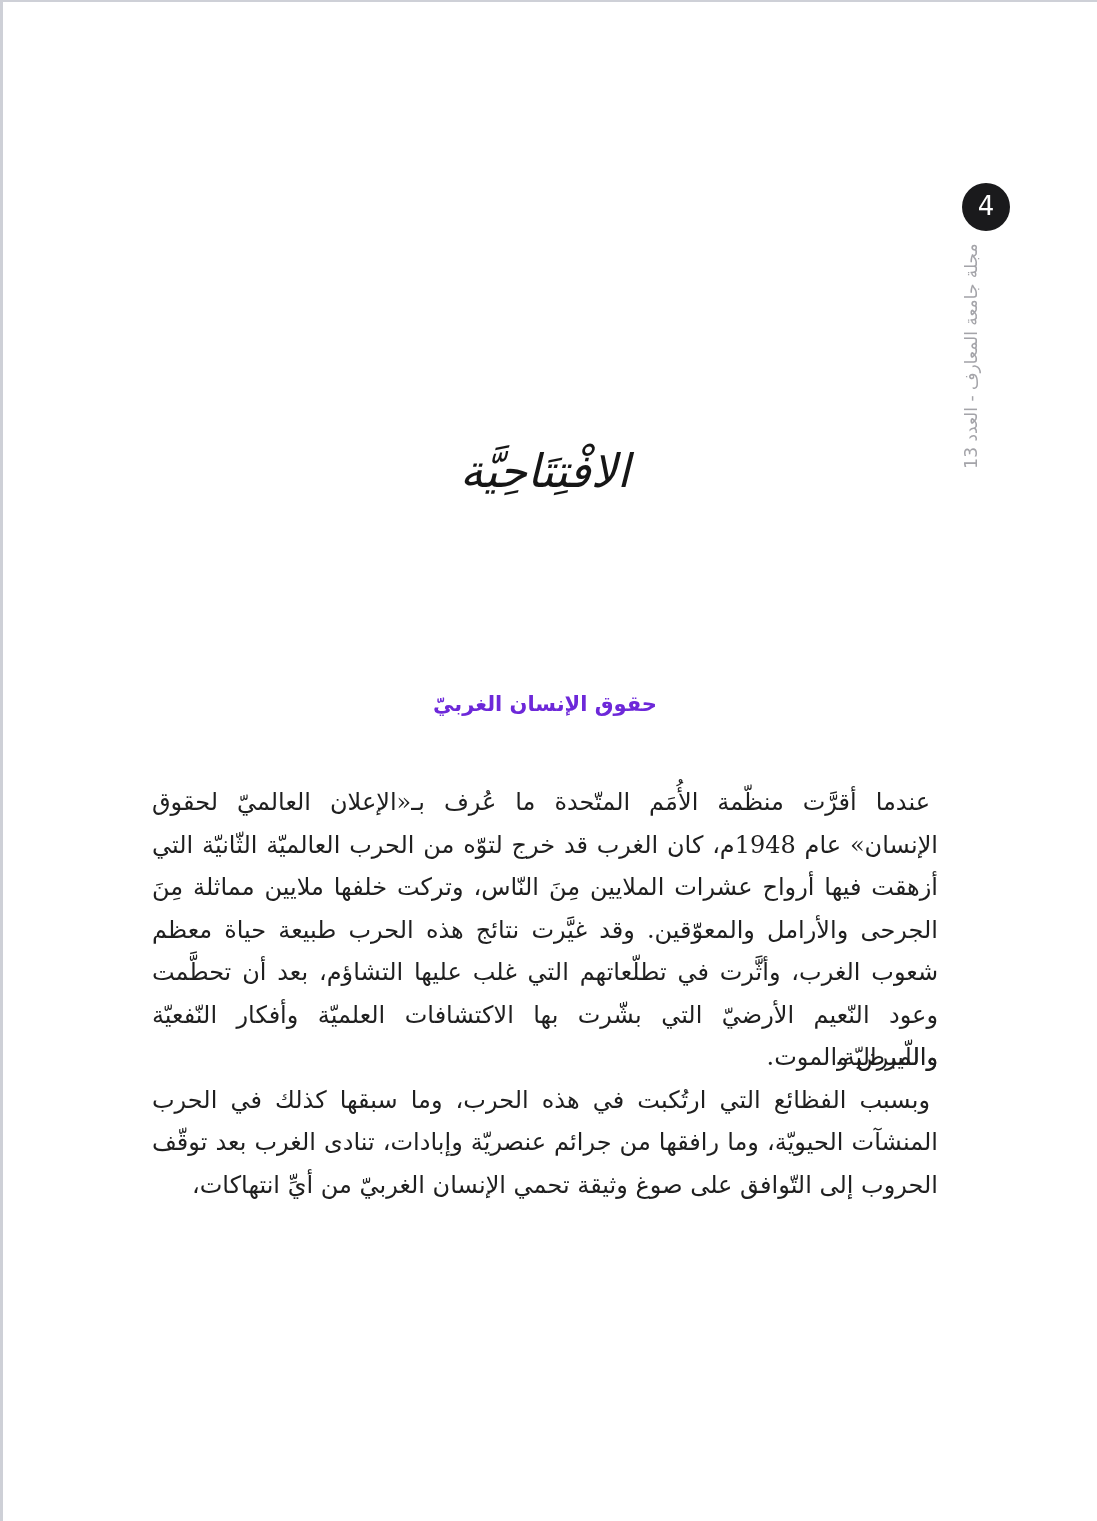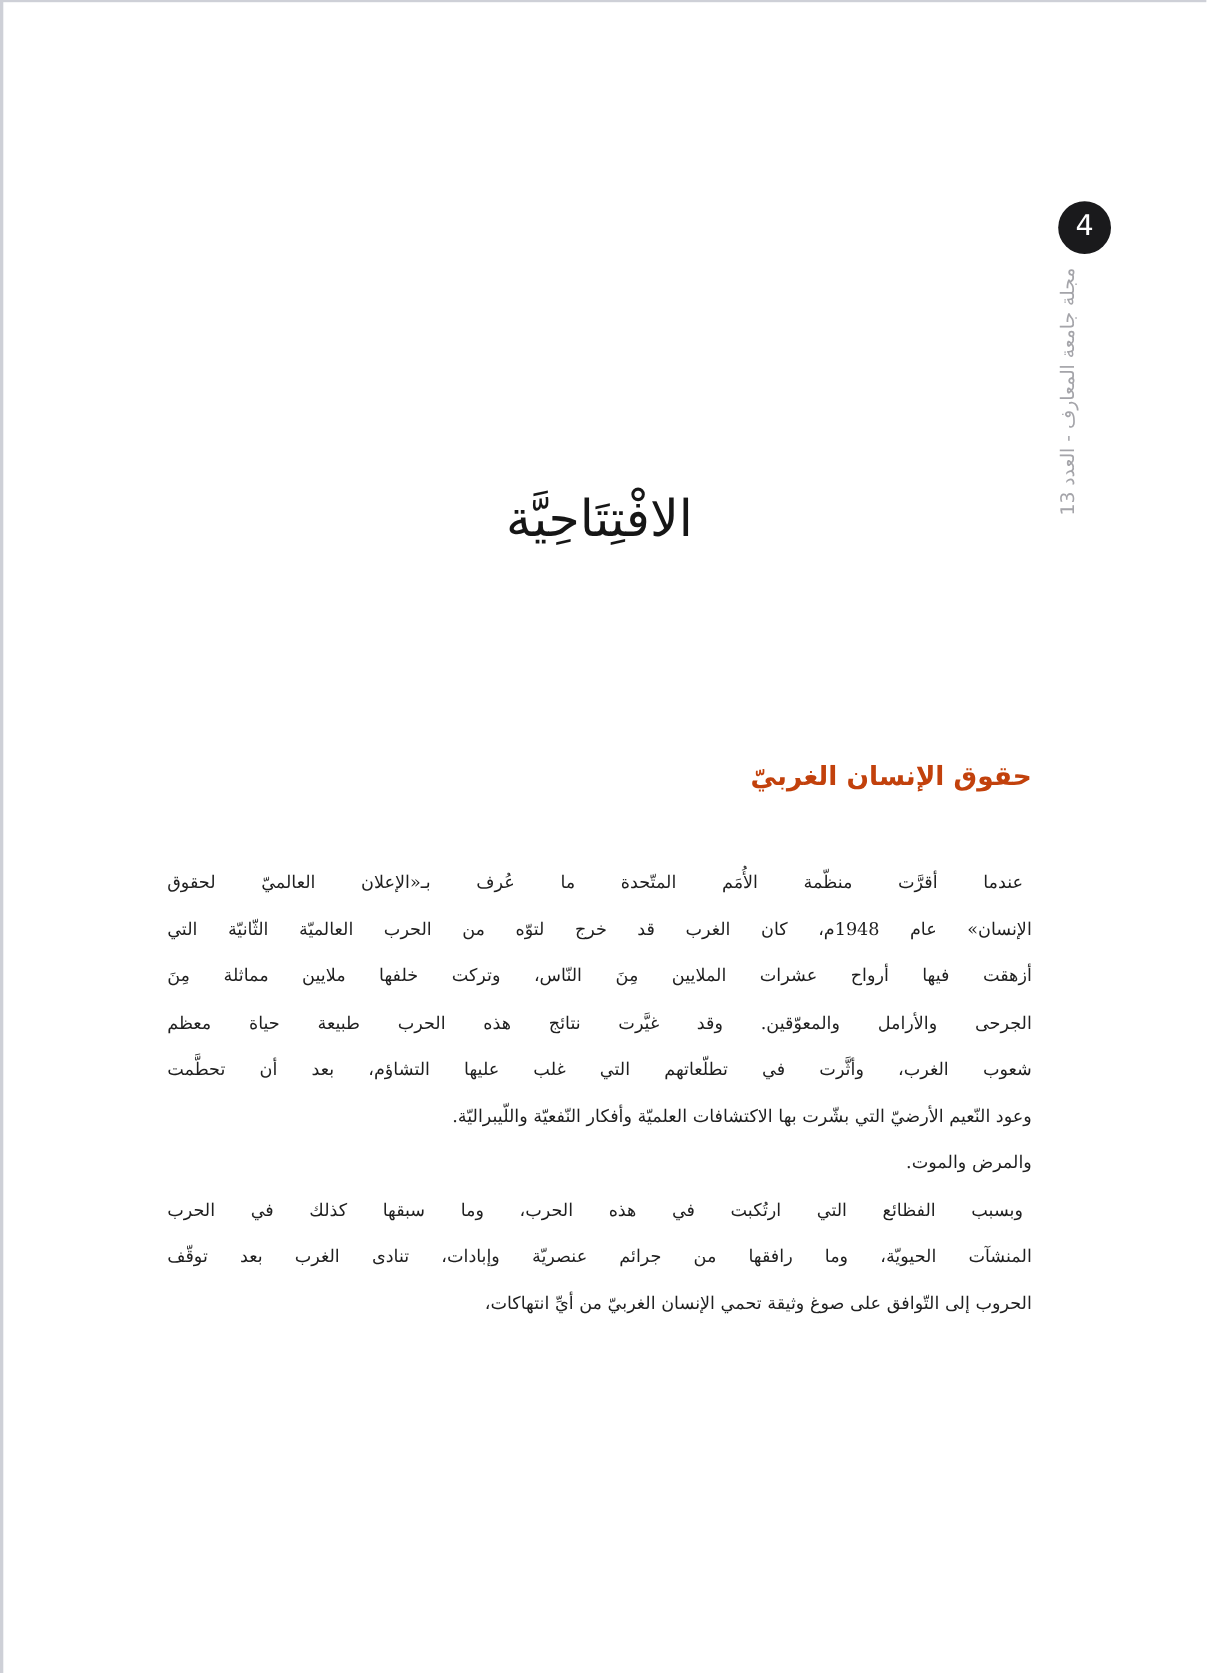"الافْتِتَاحِيَّة" .title { font-style: none -> italic }
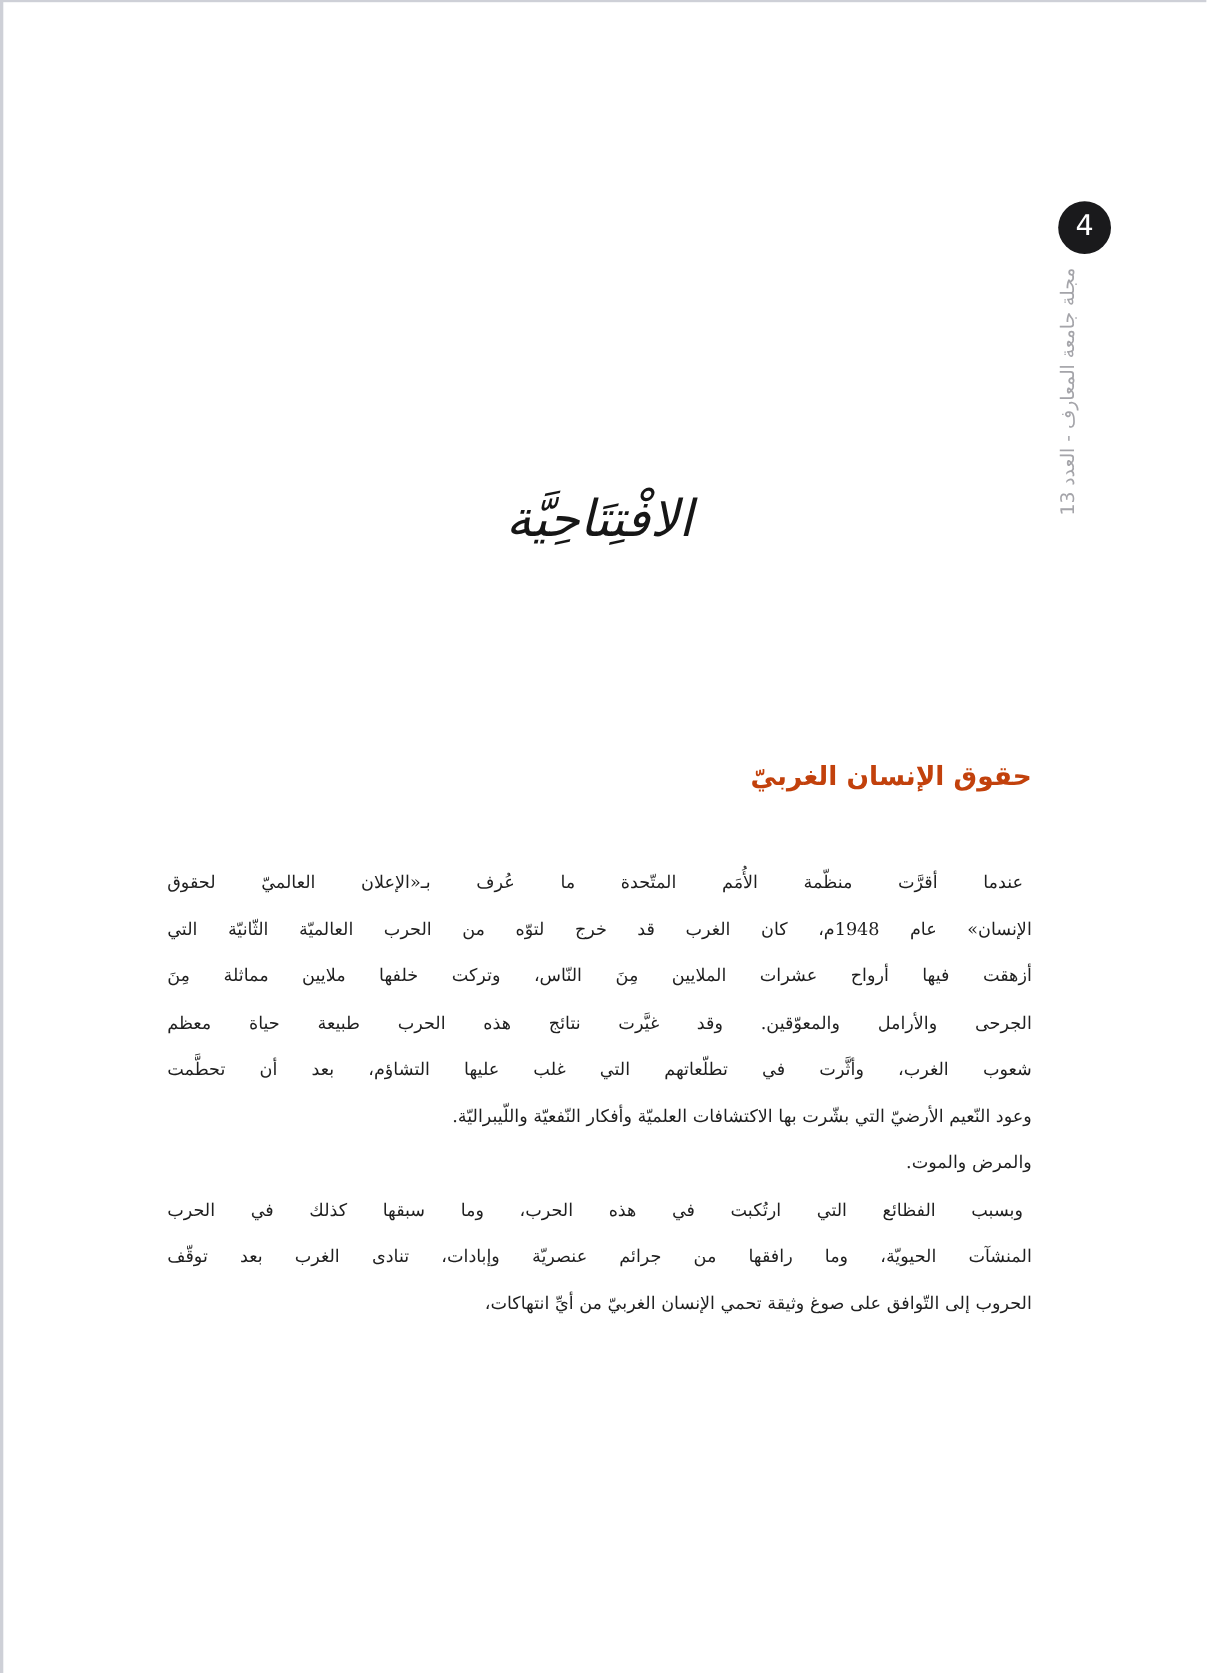"حقوق الإنسان الغربيّ" .heading { color: #c2410c -> #6d28d9; font-size: 24px -> 21px; text-align: none -> center }
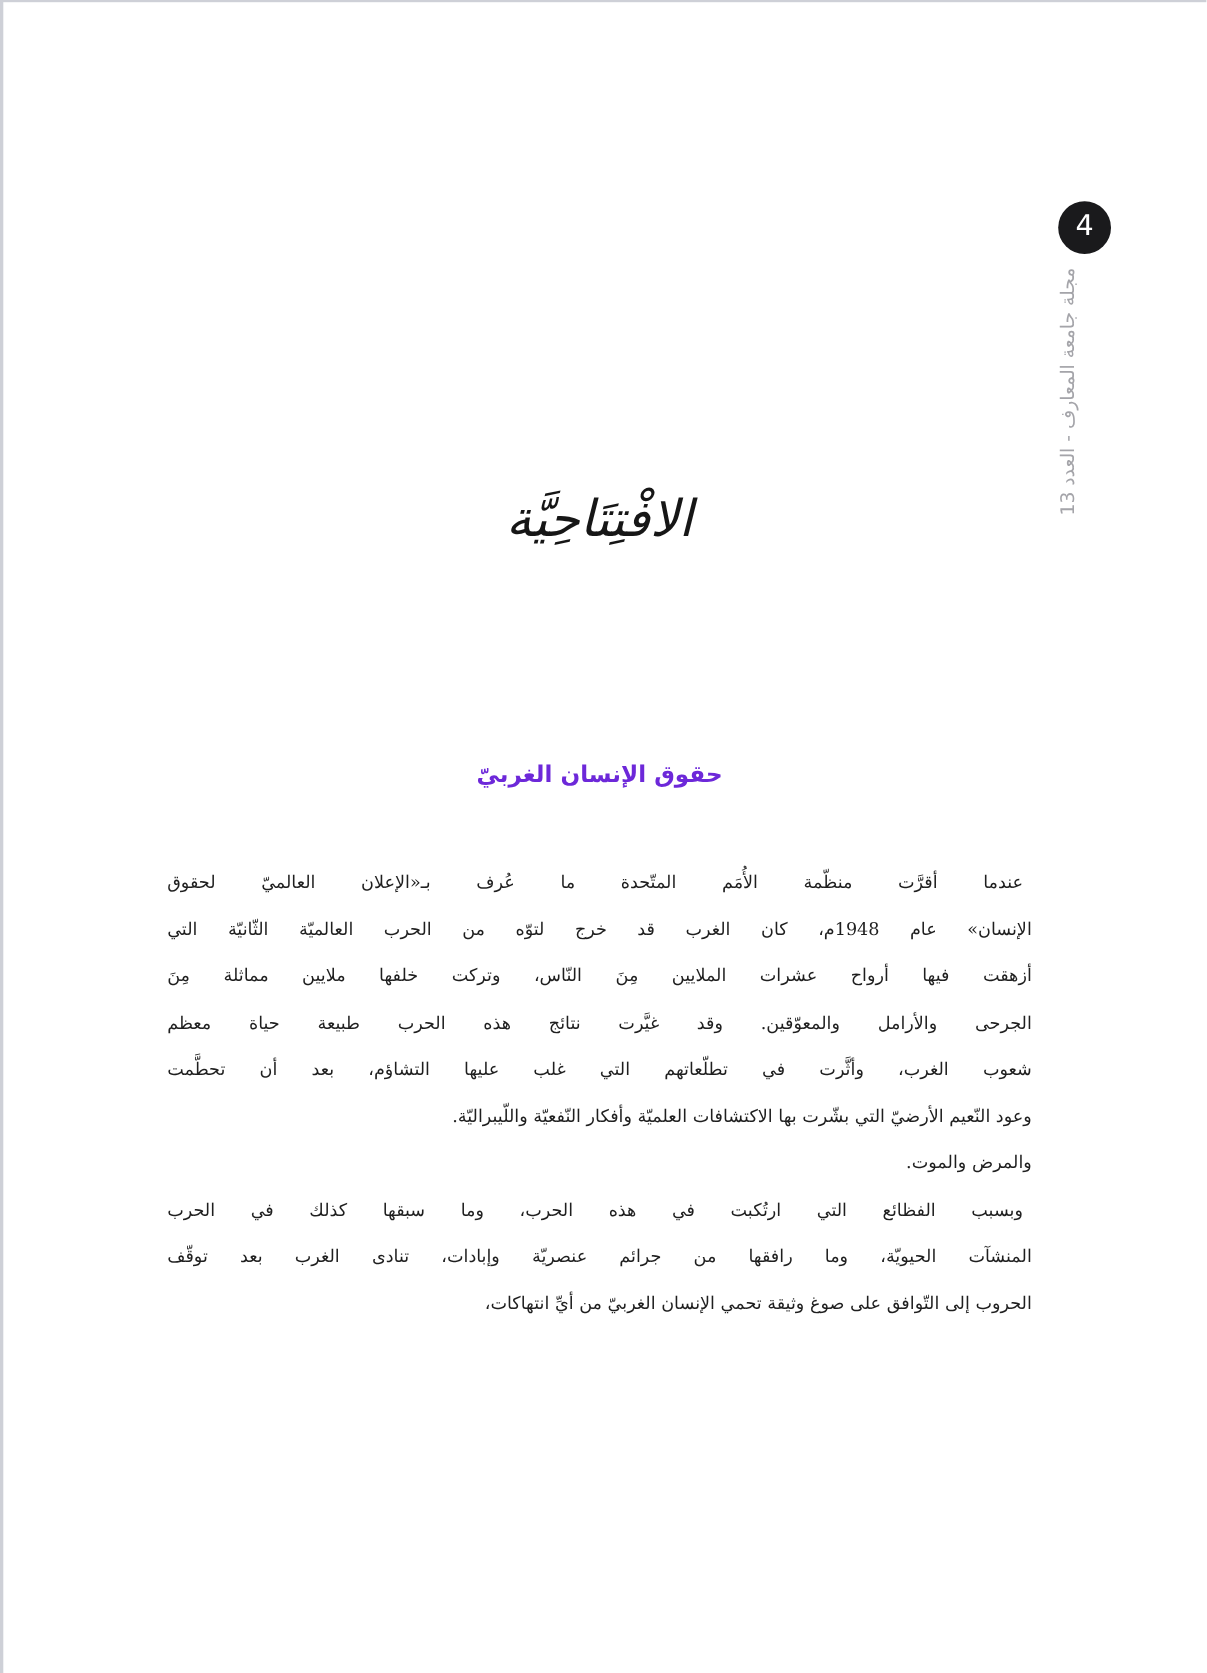"عندما أقرَّت منظّمة الأُمَم المتّحدة" .line { font-size: 16px -> 24px }
